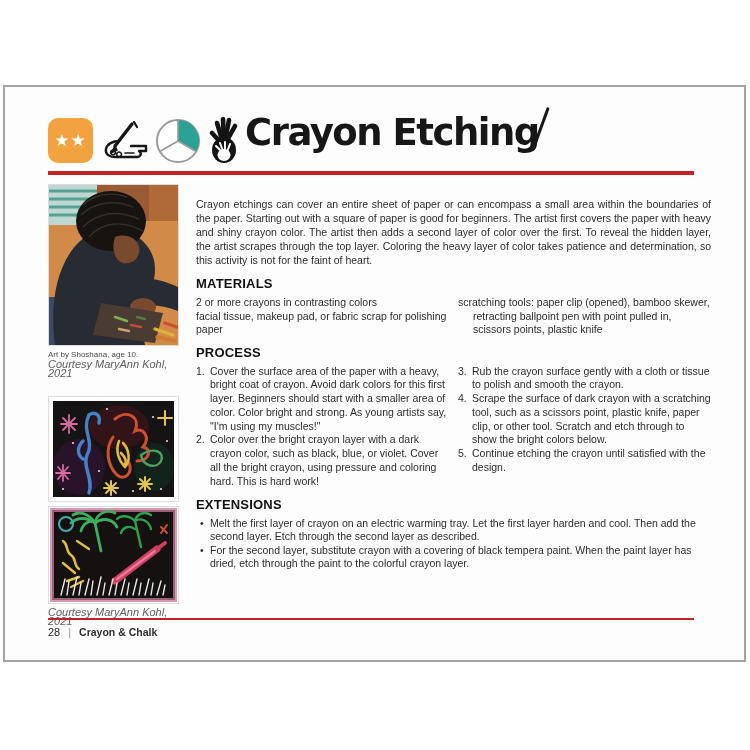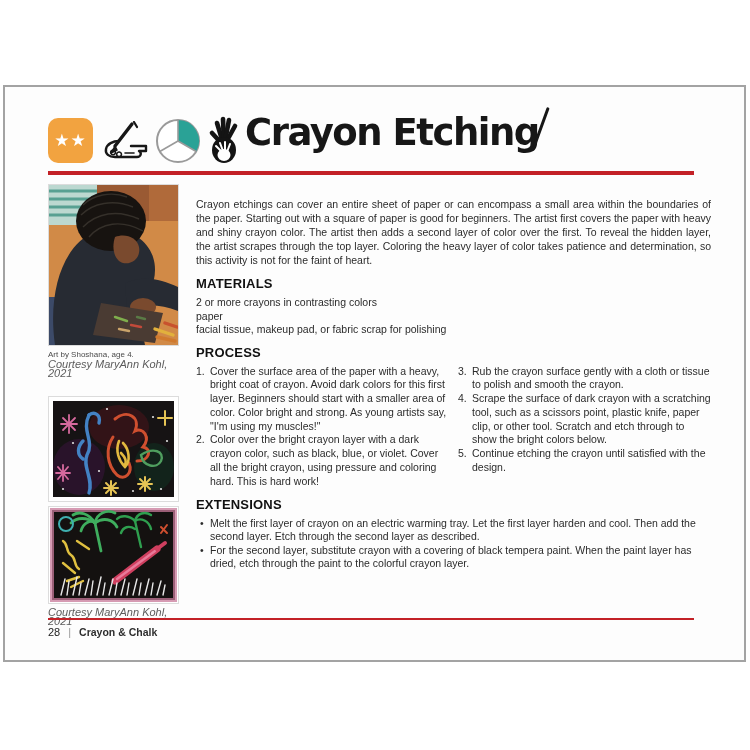"scratching tools: paper clip (opened)," div.col-r { html: none -> <div> <div>scratching tools: paper clip (opened), bamboo skewer, retracting ballpoint pen with point pulled in, scissors points, plastic knife</div> </div> }
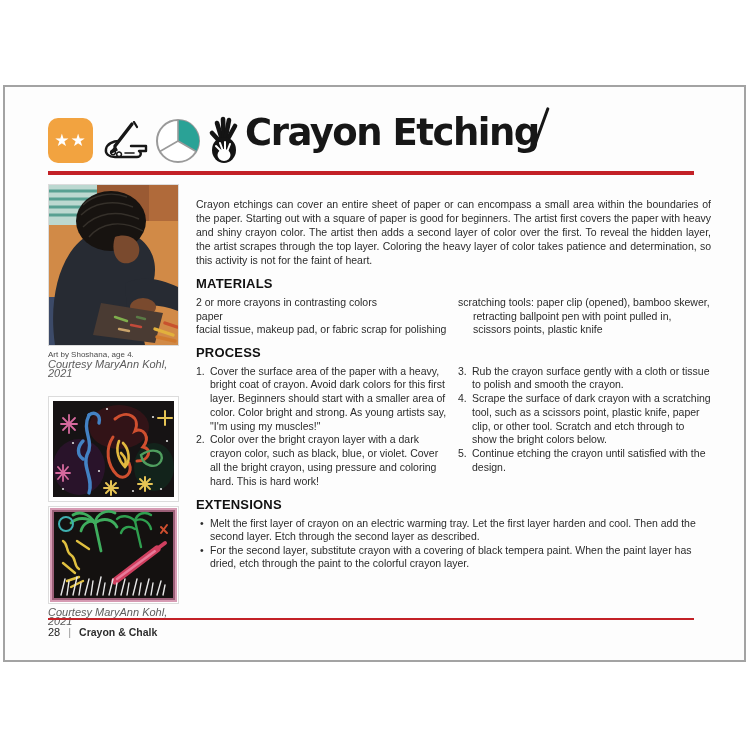"paper" div.mat-item { order: before "facial tissue, makeup pad, or" -> after "facial tissue, makeup pad, or" }
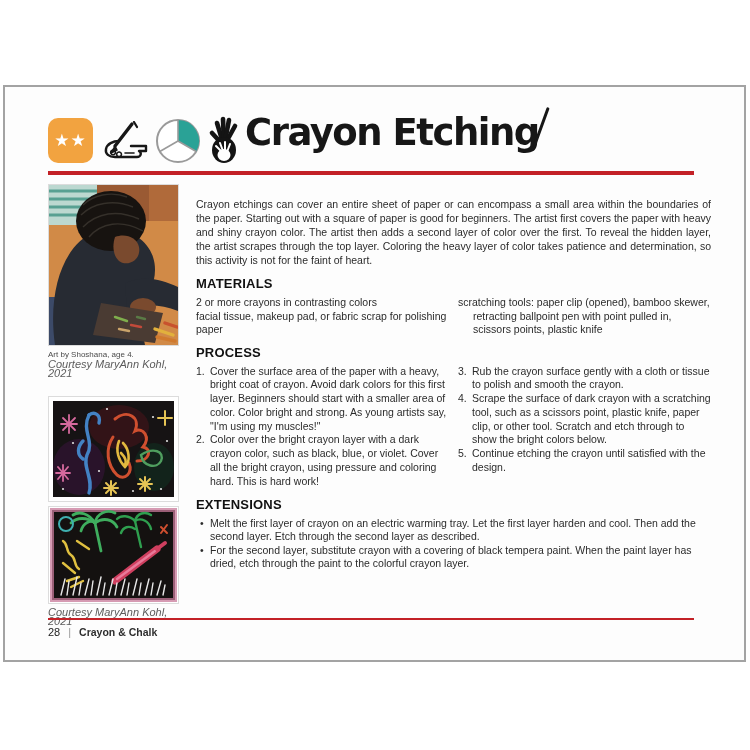"Art by Shoshana, age 4." div { text: 4 -> 10 }
